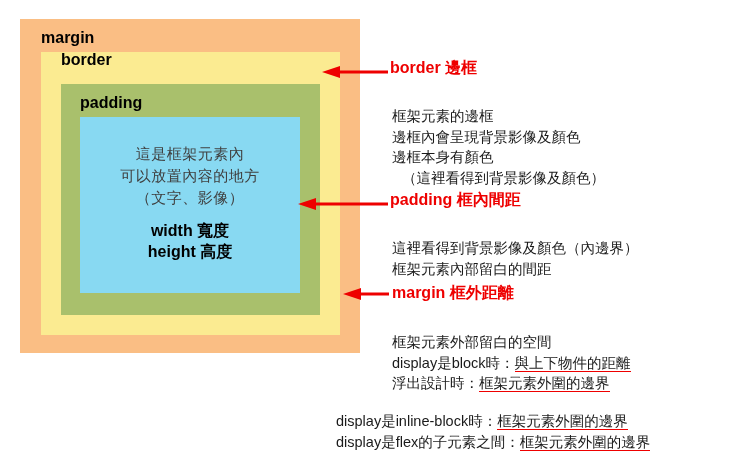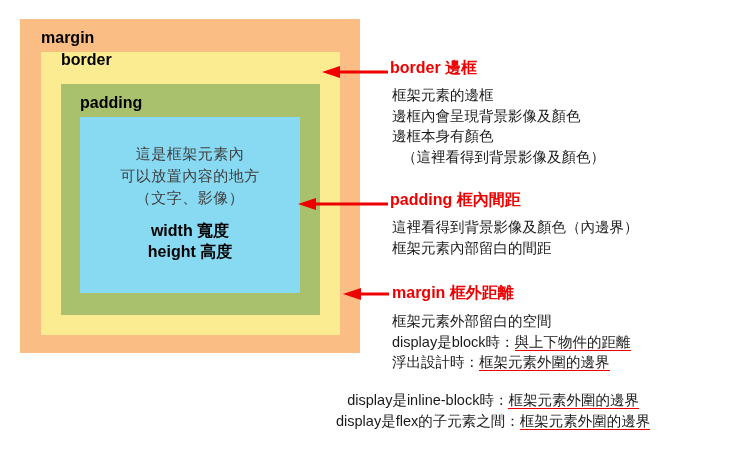"框架元素的邊框" .annot-body { margin-top: none -> 21px }
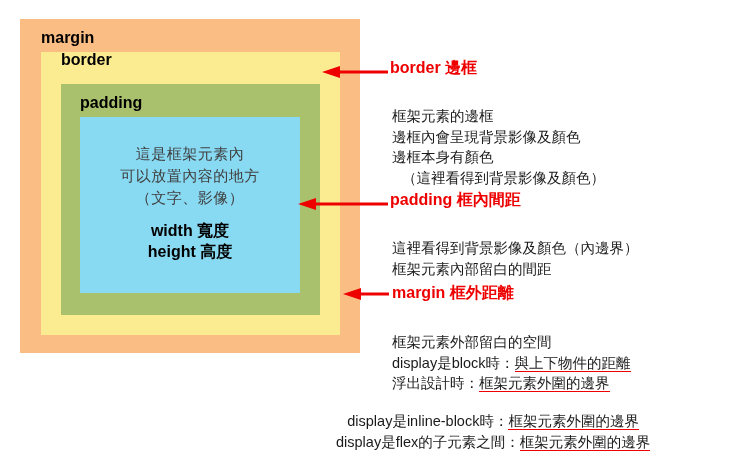"display是inline-block時：框架元素外圍的邊界" #margin-body2 { text-align: center -> none }
